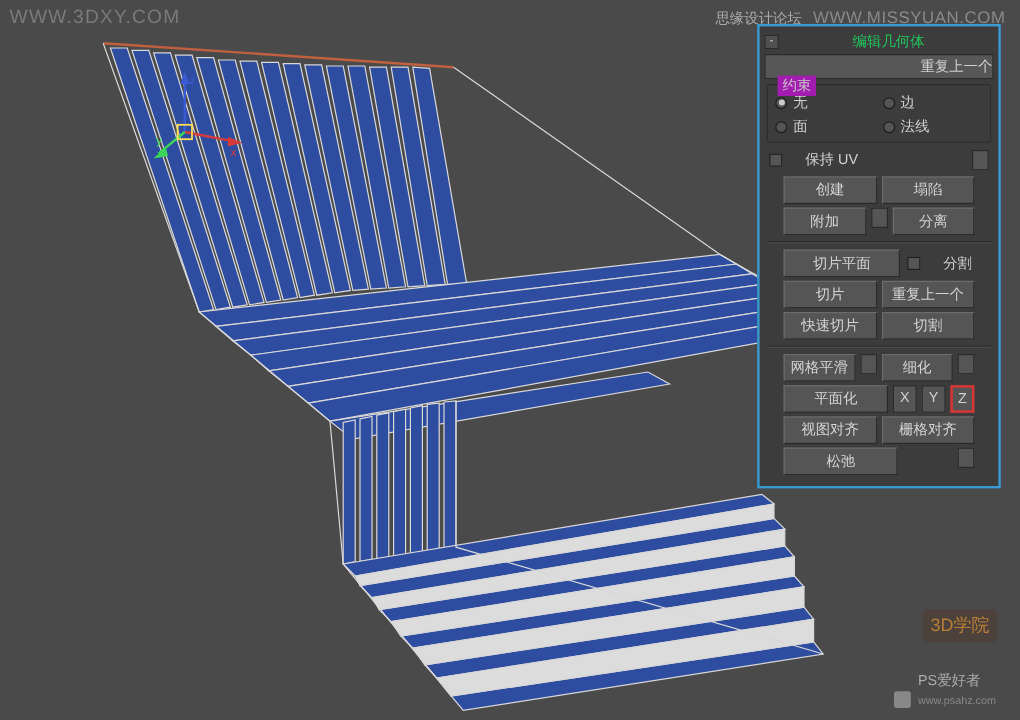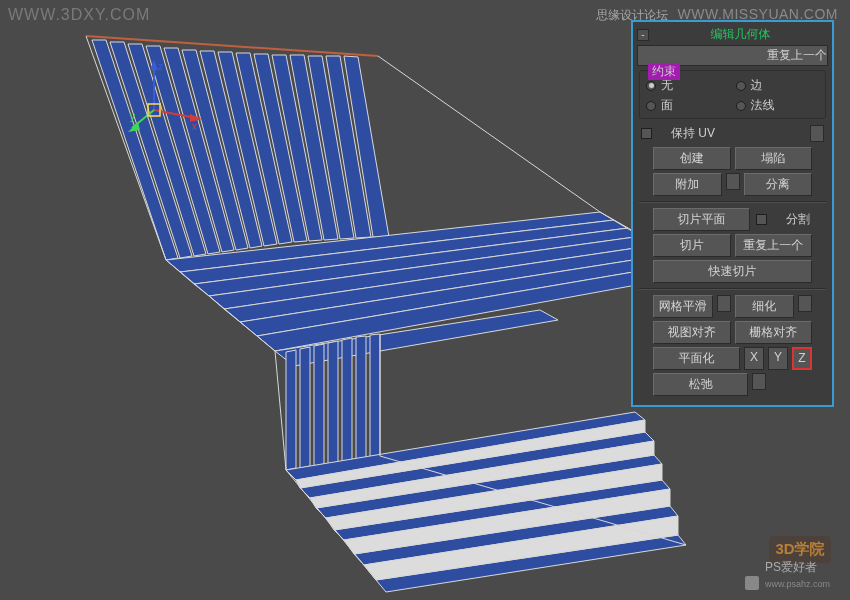"切割" div.btn { html: none -> <div>切割</div> }
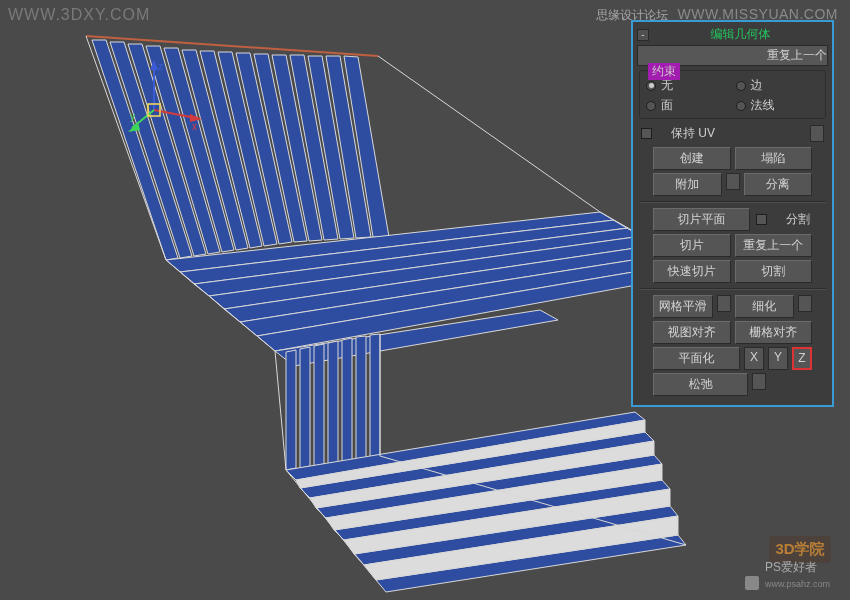"视图对齐" div.row { order: before "平面化" -> after "平面化" }
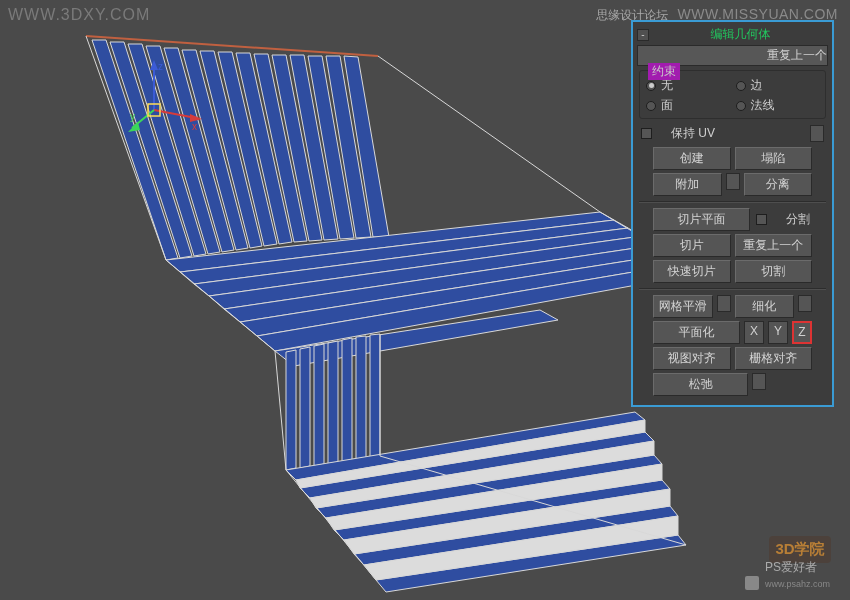"松弛" div.row { justify-content: flex-start -> space-between }
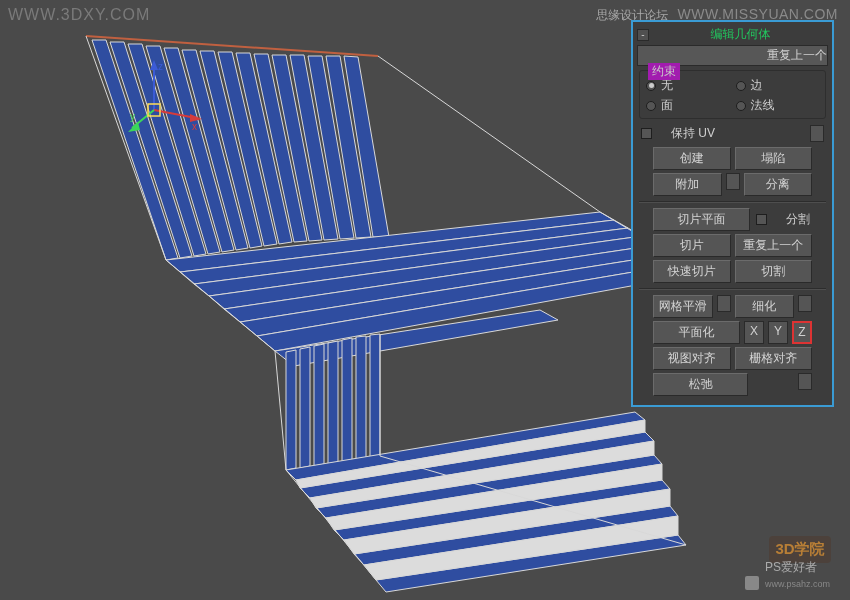"3D学院" .logo-3d { bottom: 24px -> 52px; font-weight: bold -> normal }
